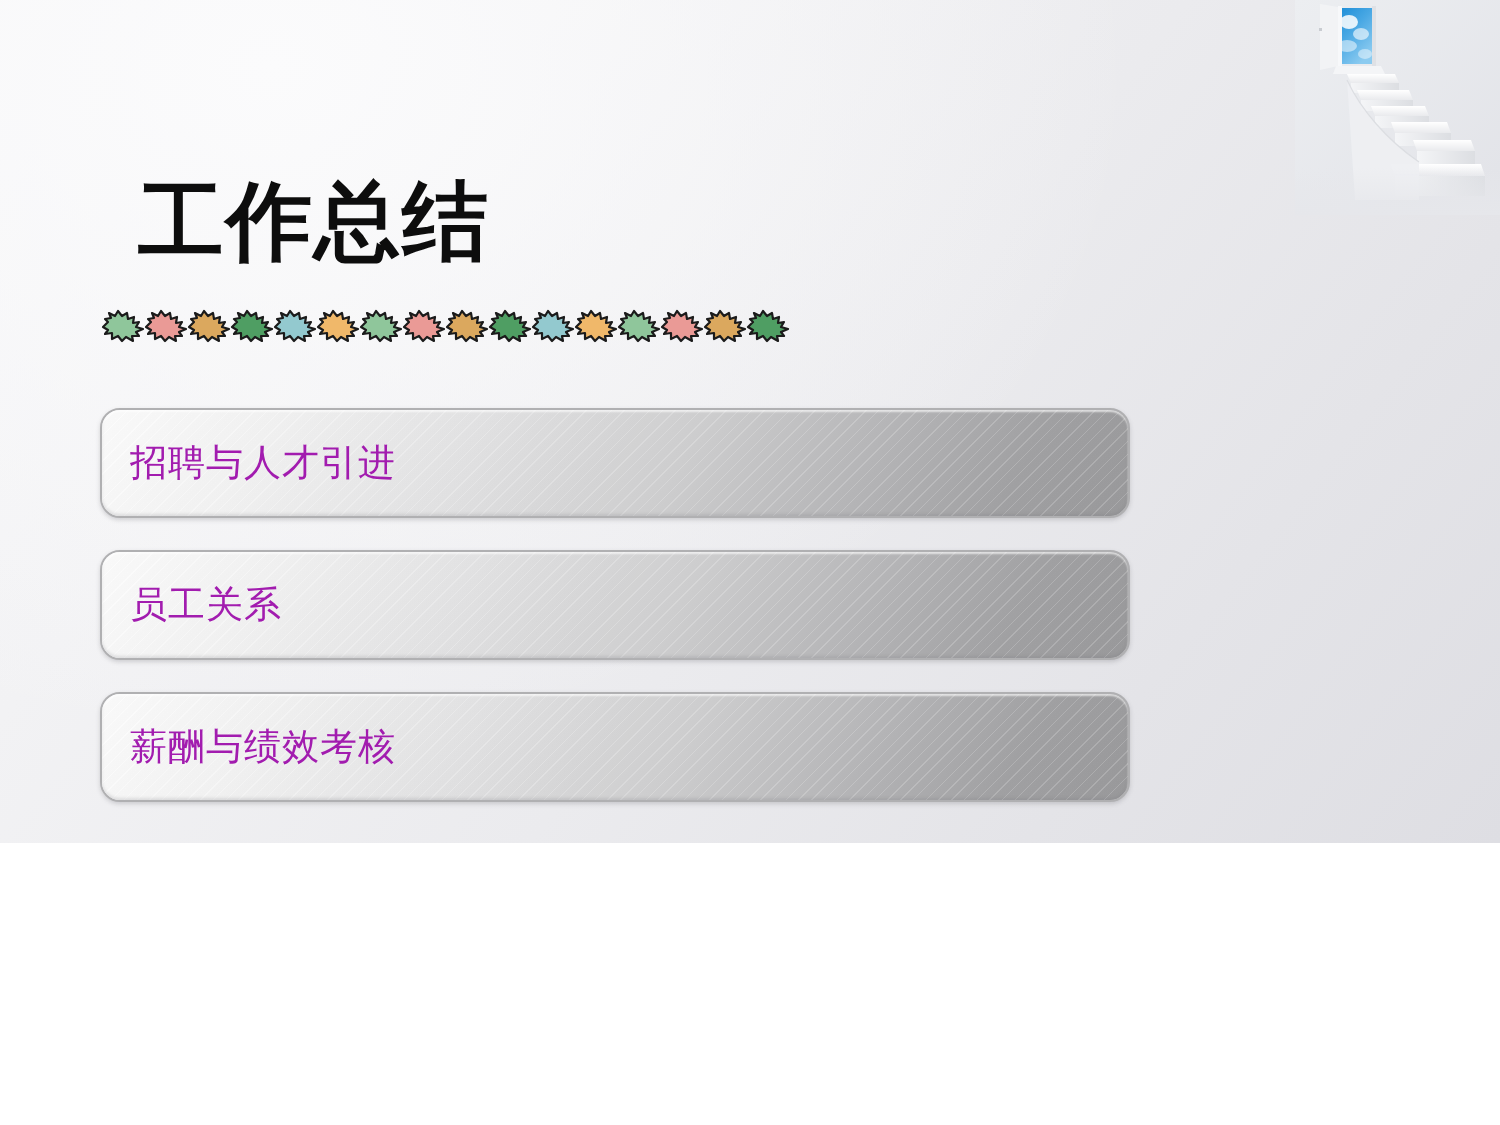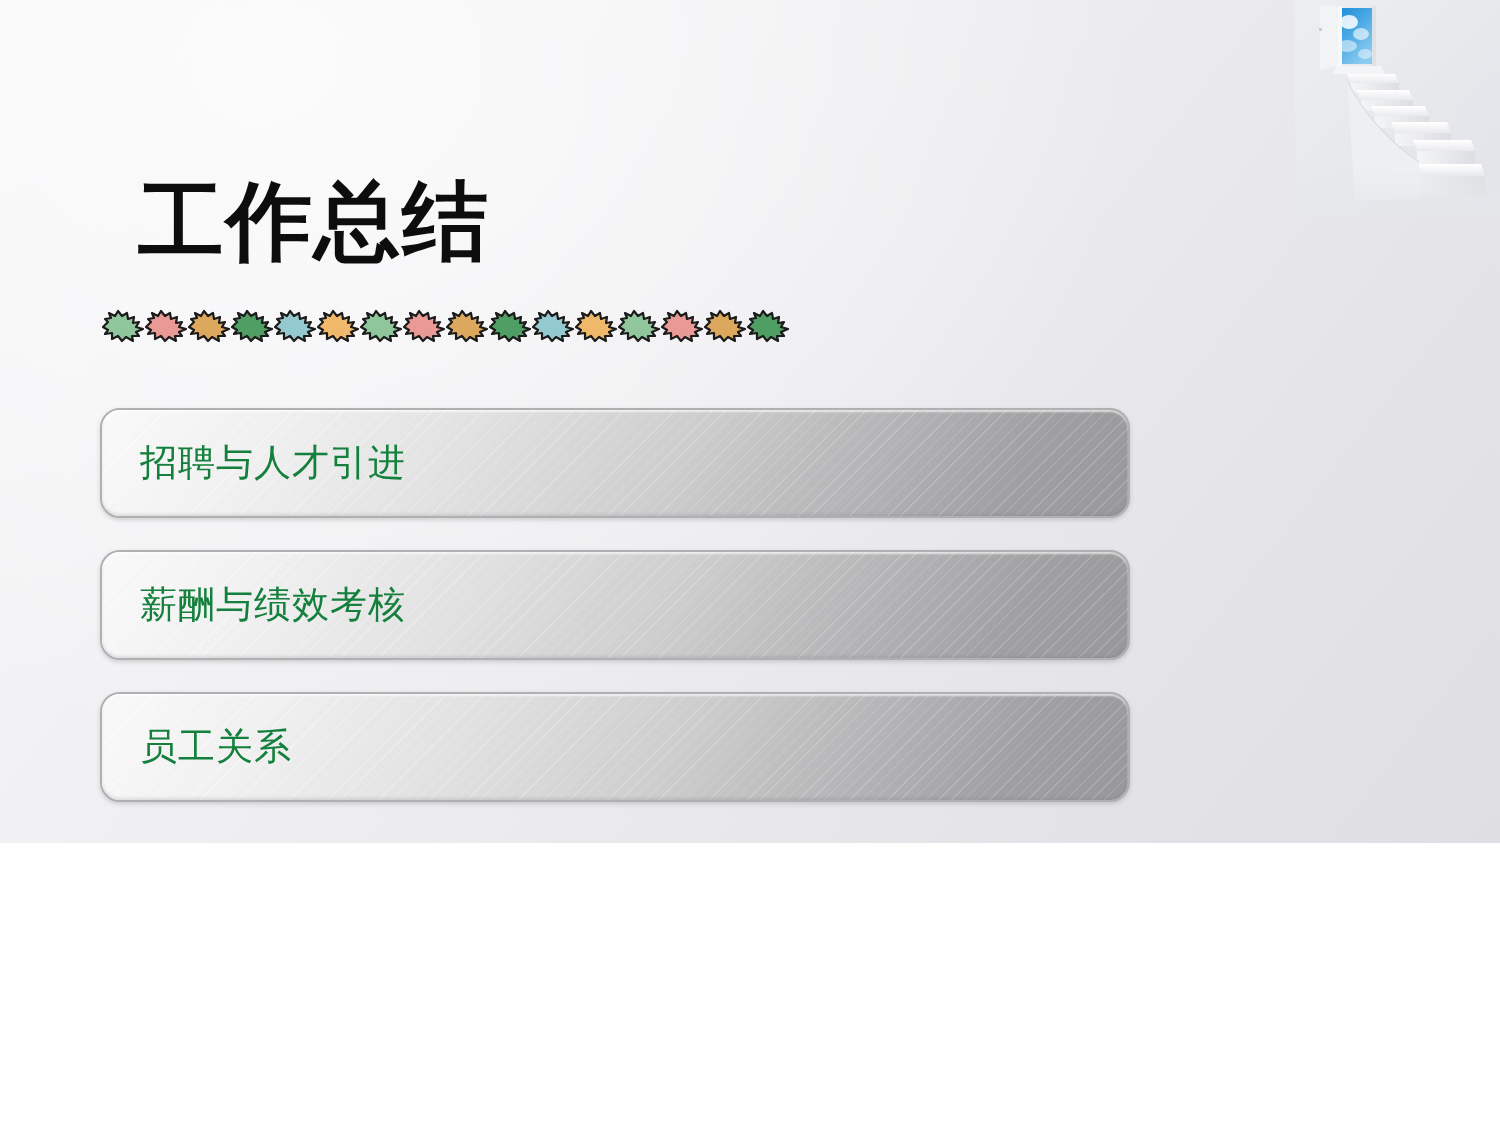"招聘与人才引进" .bar-label { color: #15803d -> #a21caf; padding-left: 38px -> 28px }
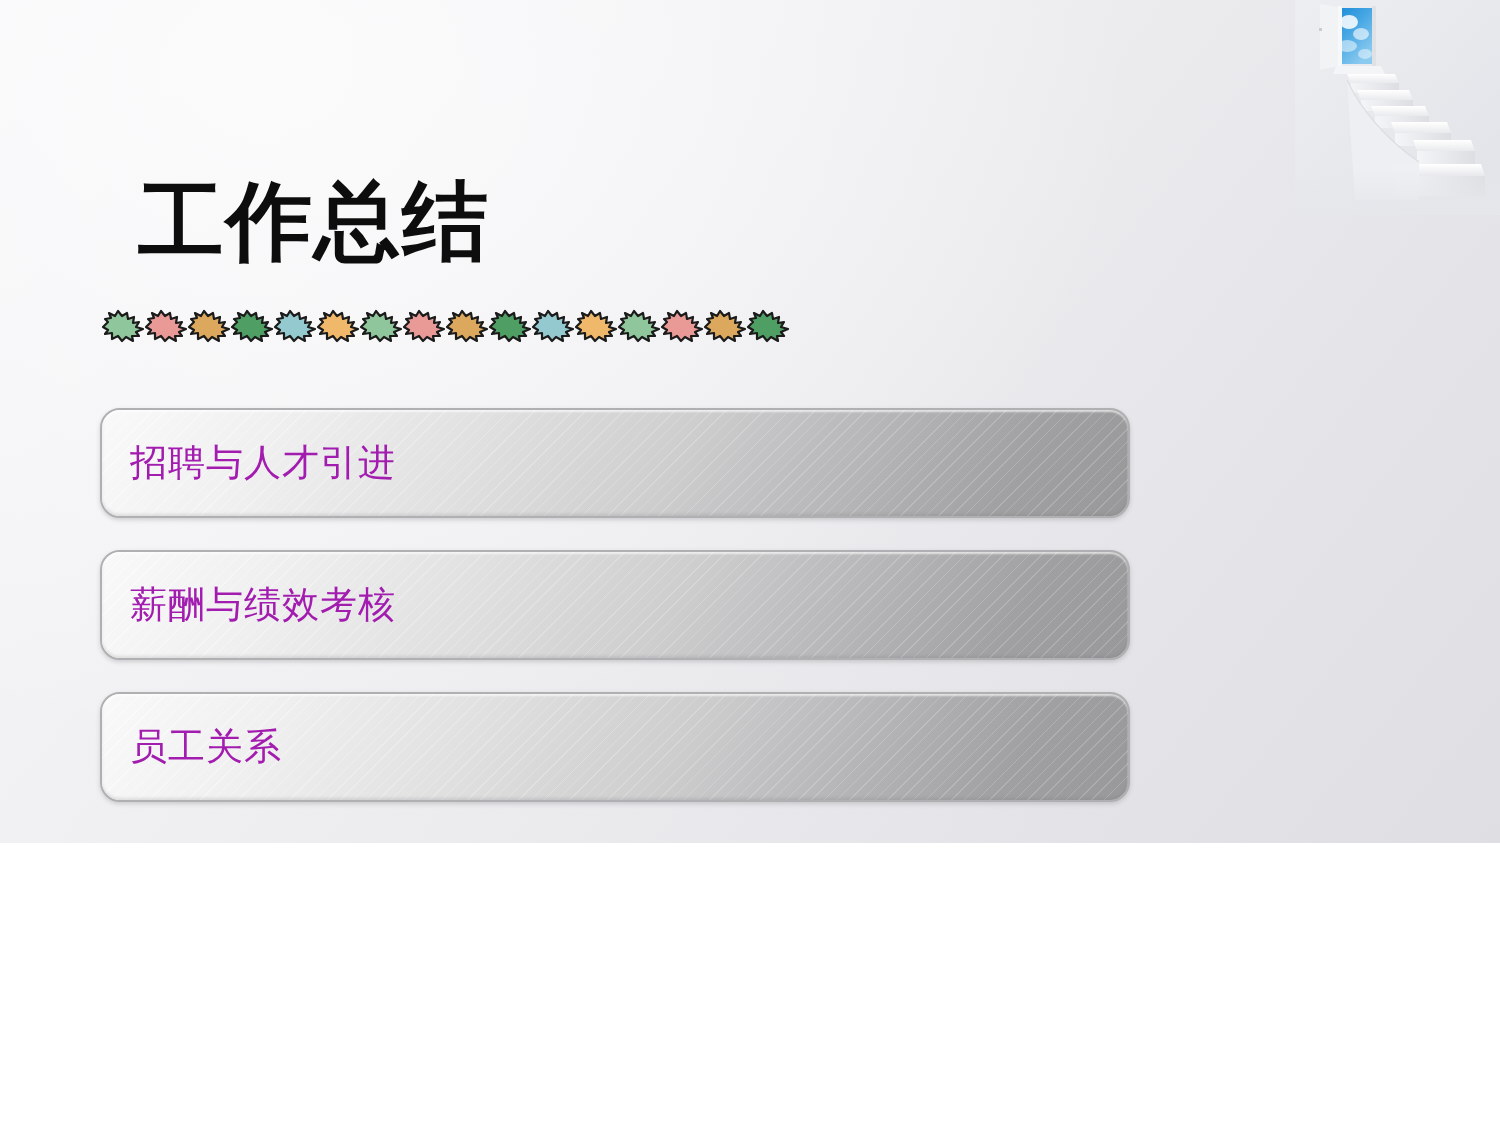"薪酬与绩效考核" div.bar { order: before "员工关系" -> after "员工关系" }
